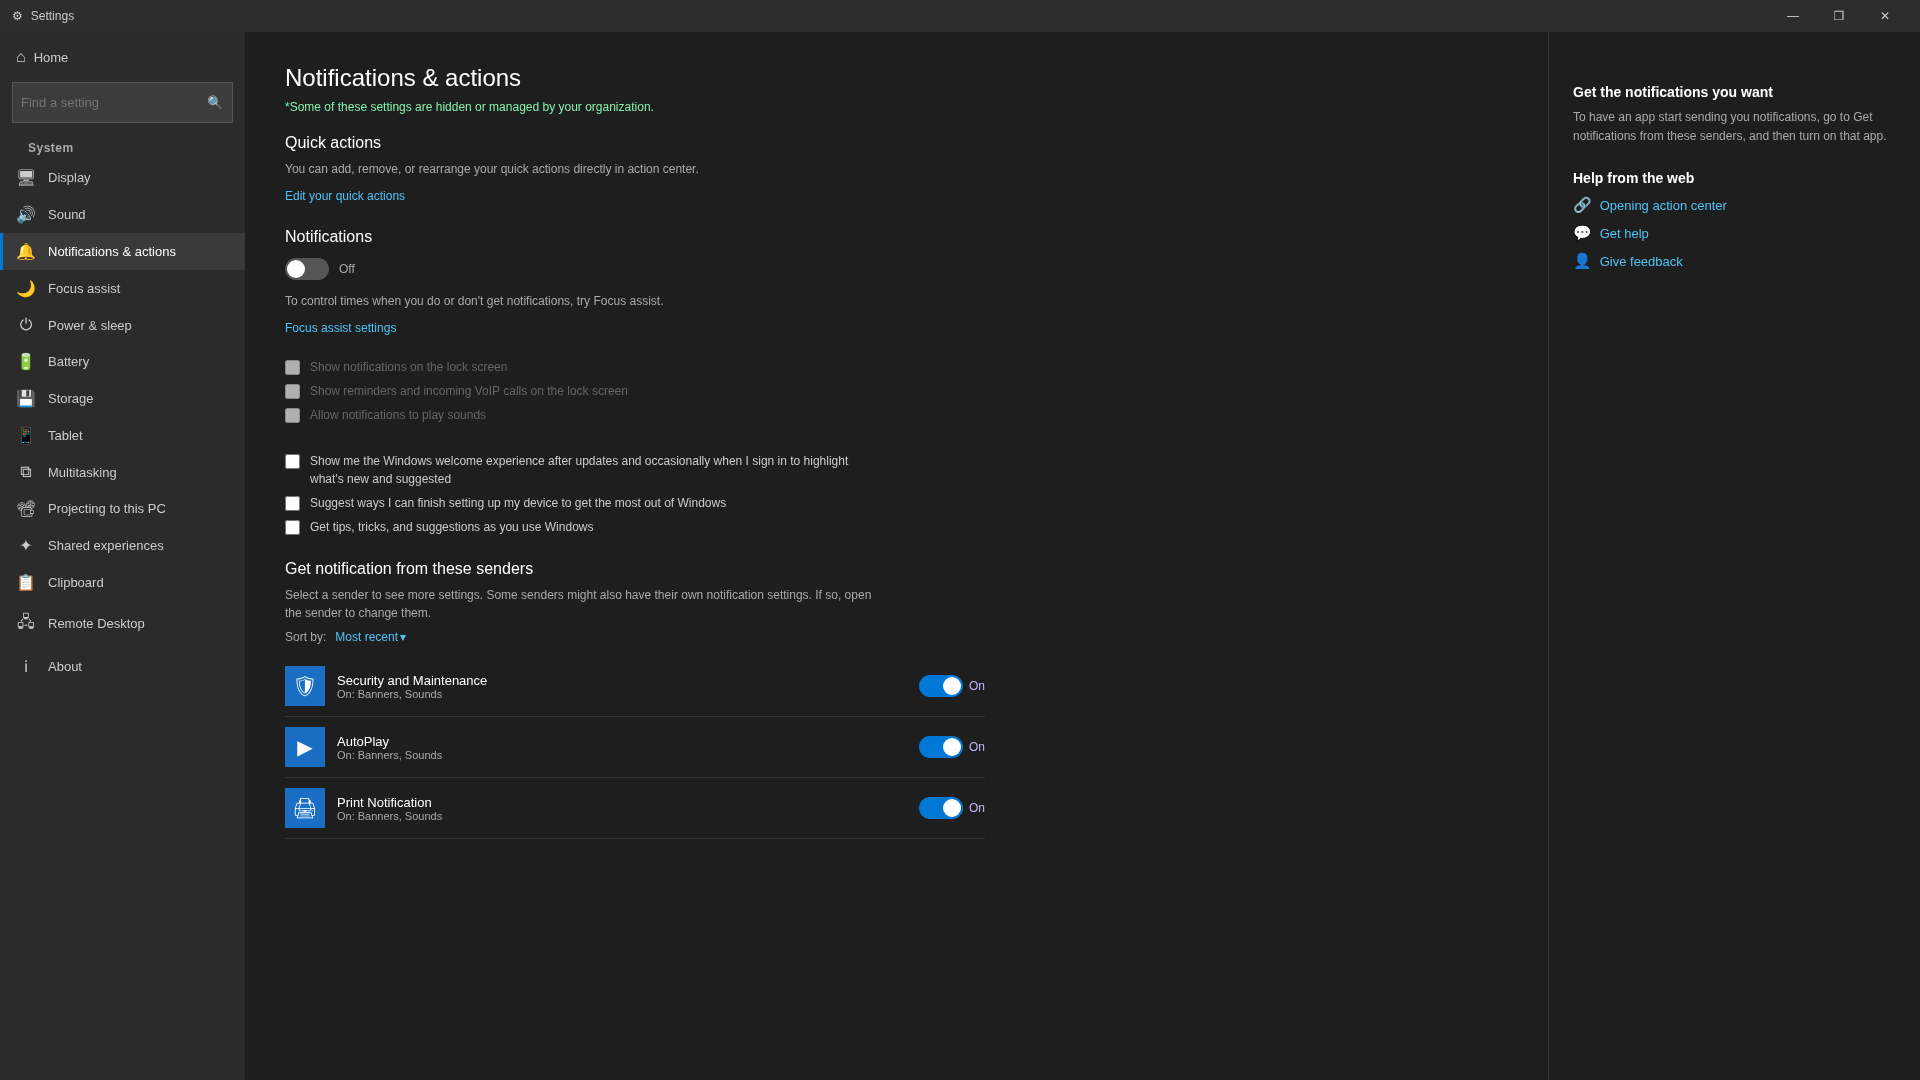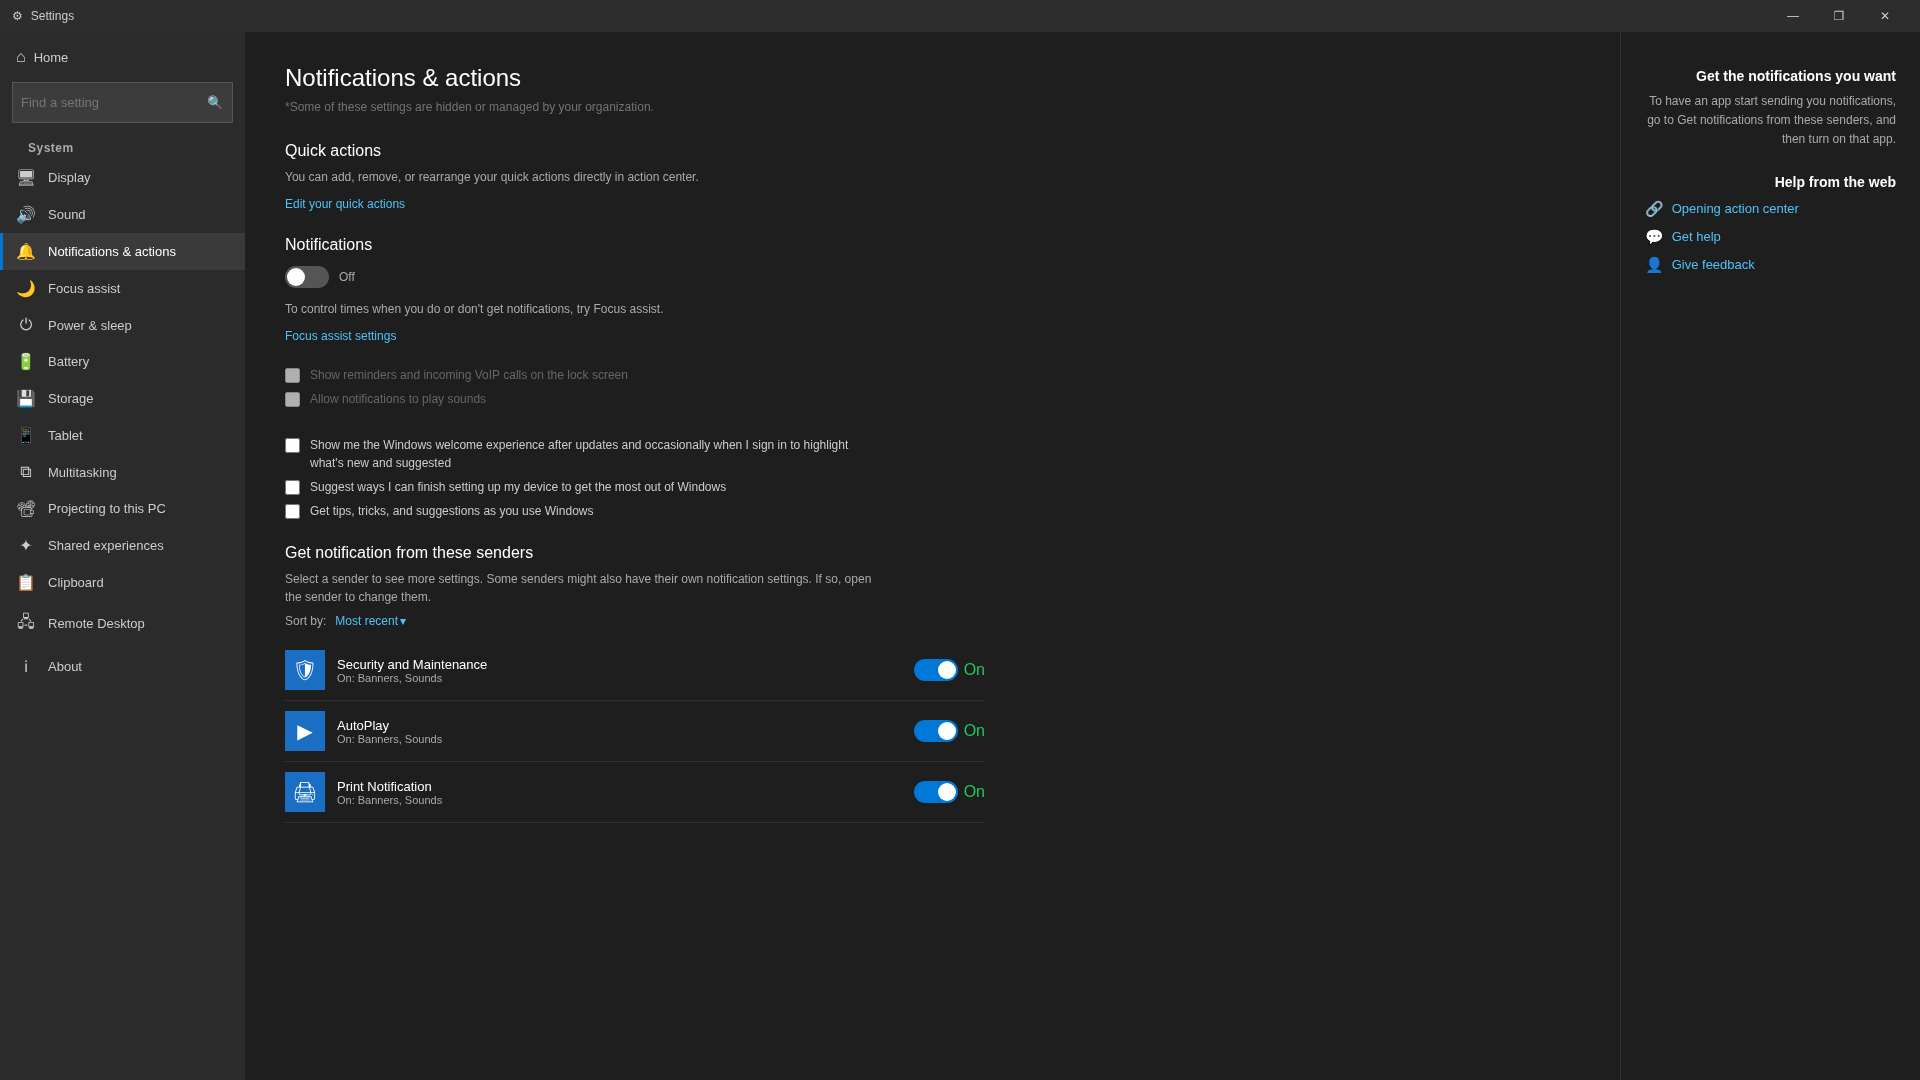"Get the notifications you want" .right-panel { padding: 36px 24px -> 52px 24px; text-align: right -> none; width: 300px -> 372px }
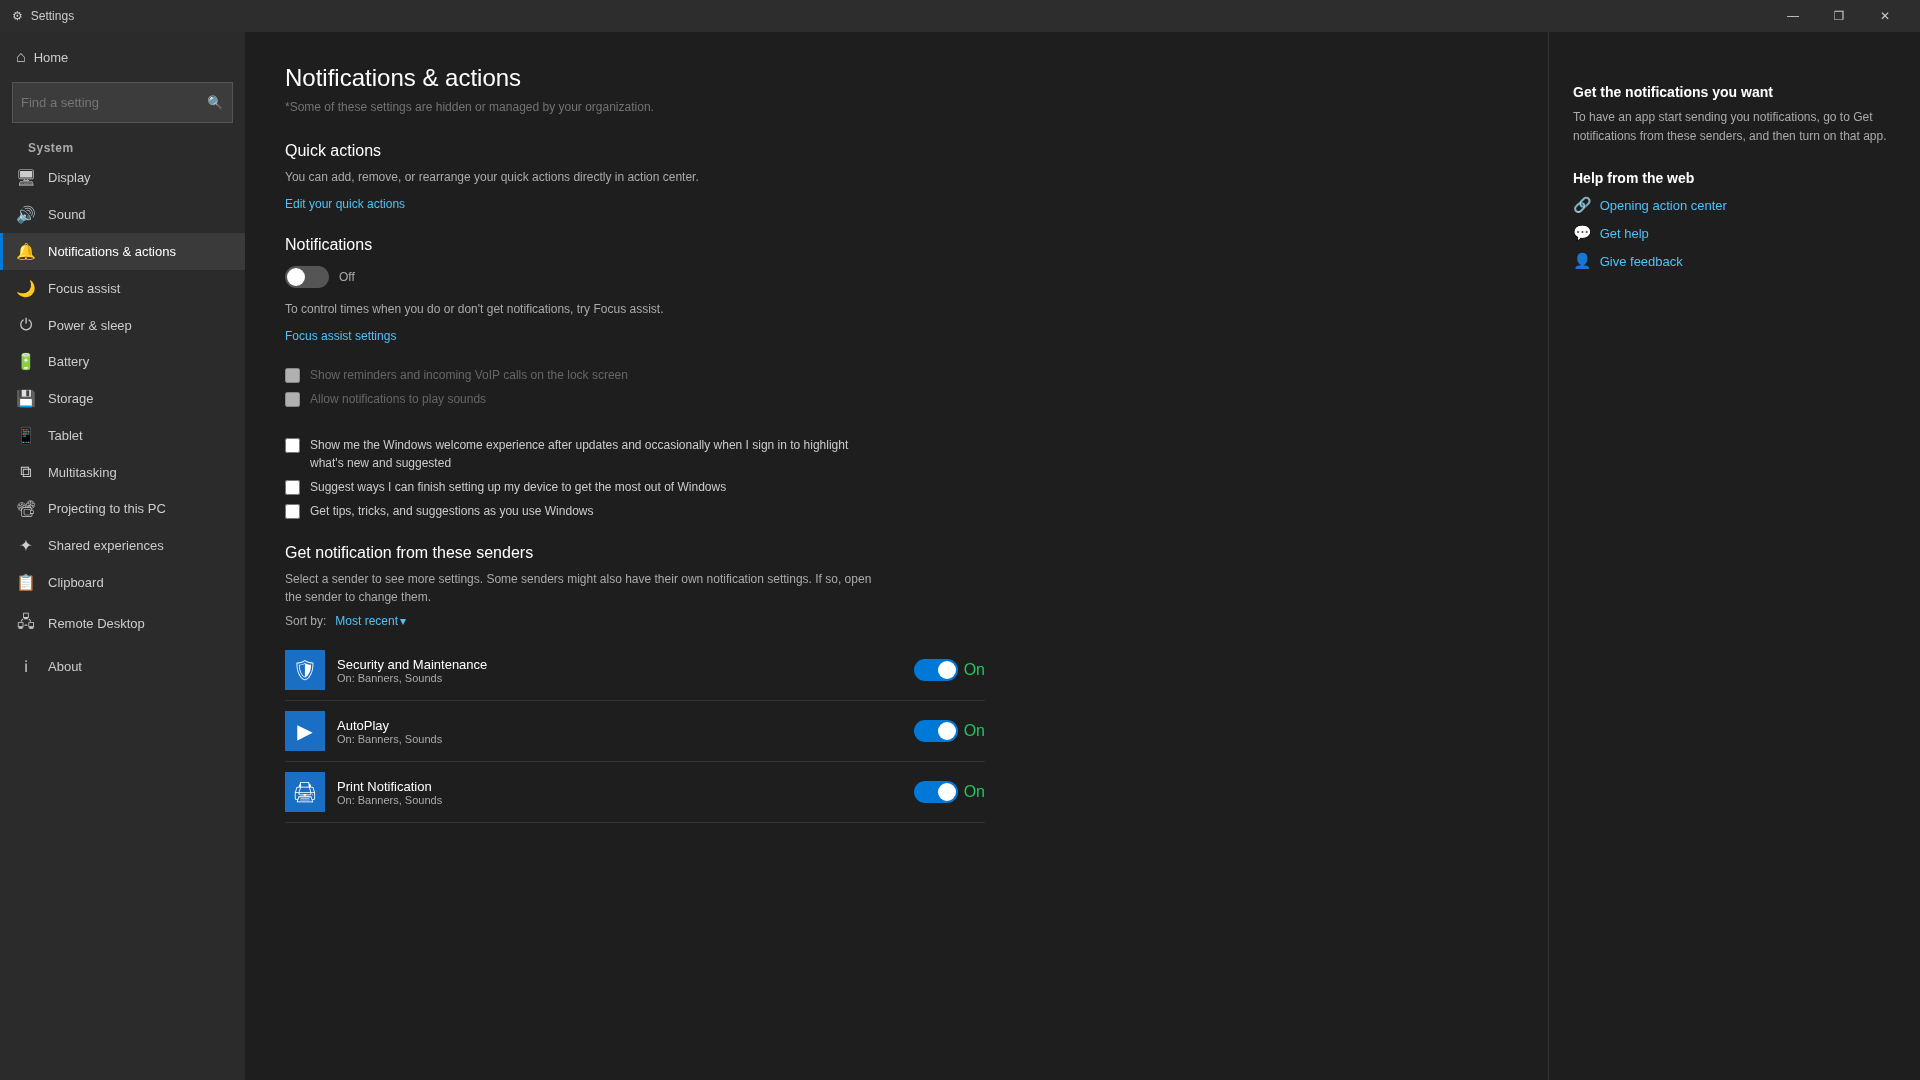"*Some of these settings are" .org-warning { color: #737373 -> #86efac; margin-bottom: 28px -> 20px }
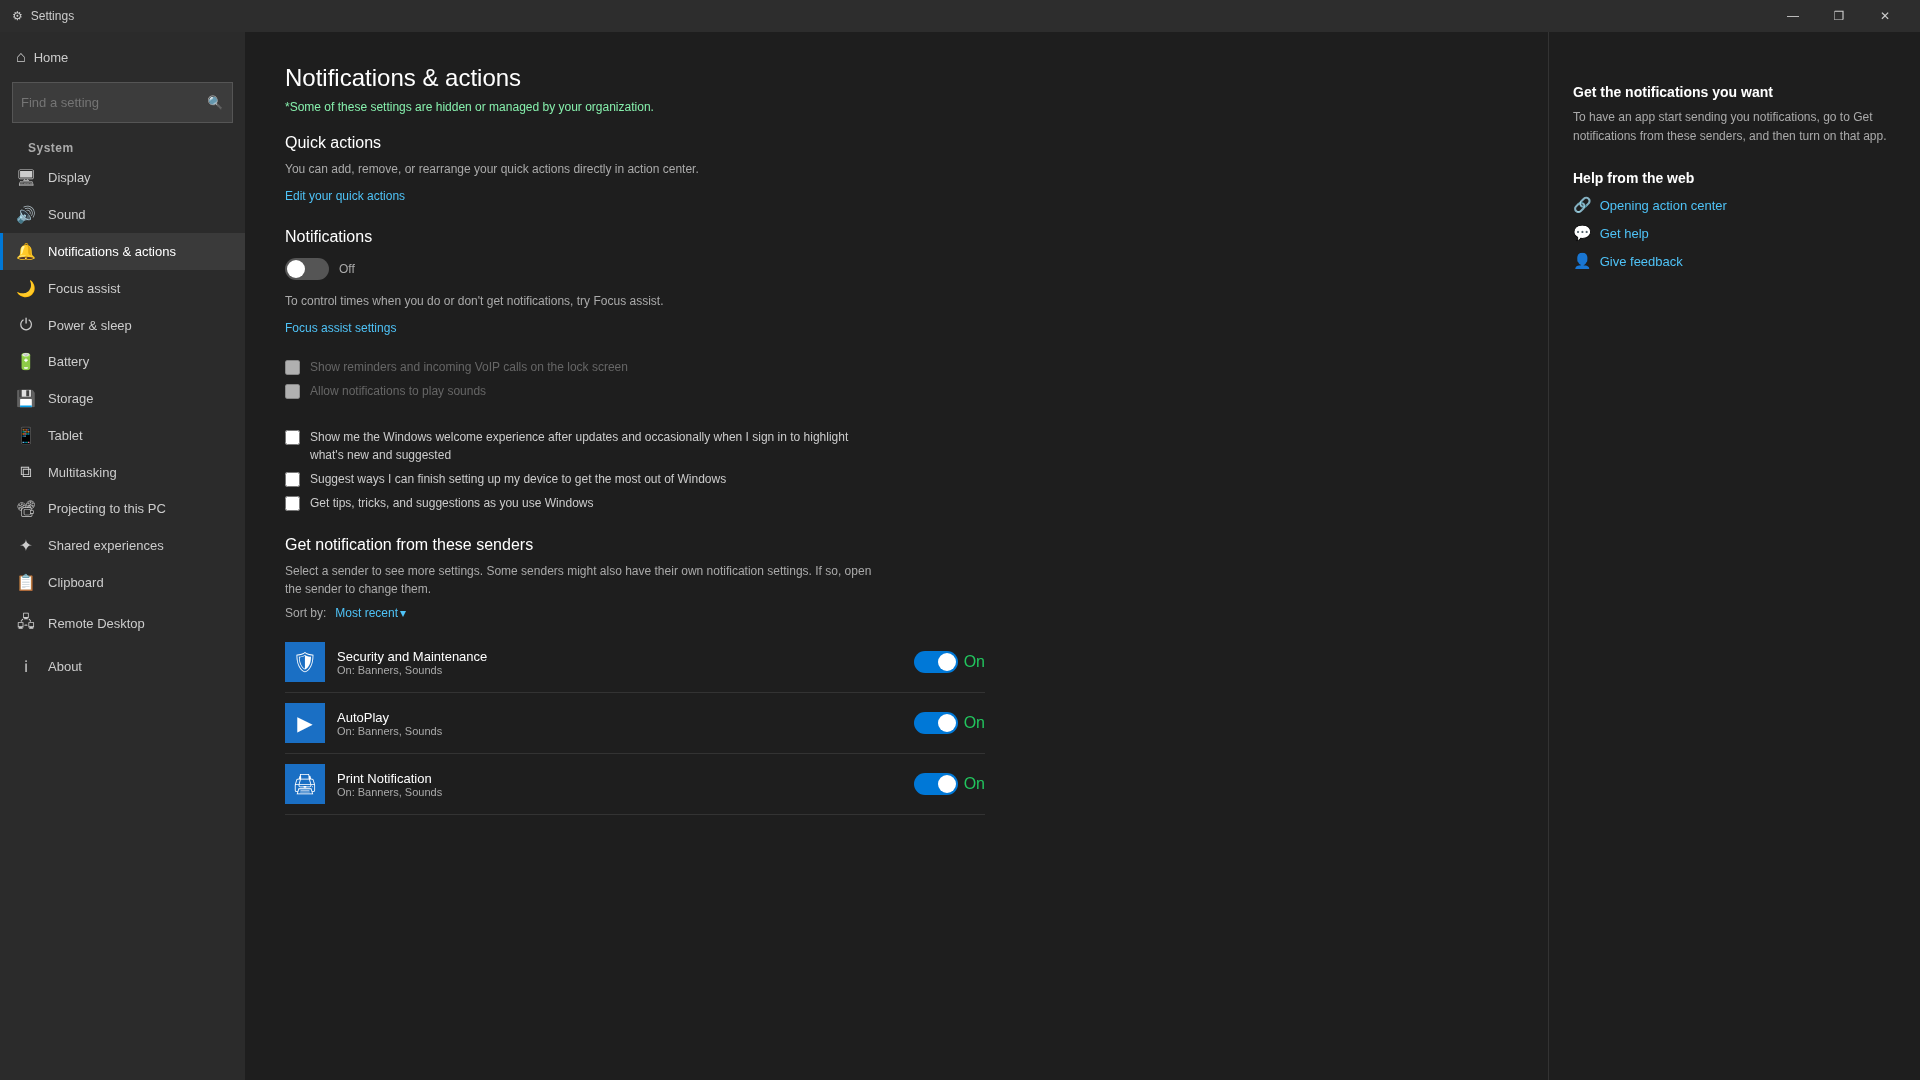"Show notifications on the lock" div.checkbox-row { html: none -> <div> <input> <span>Show notifications on the lock screen</span> </div> }
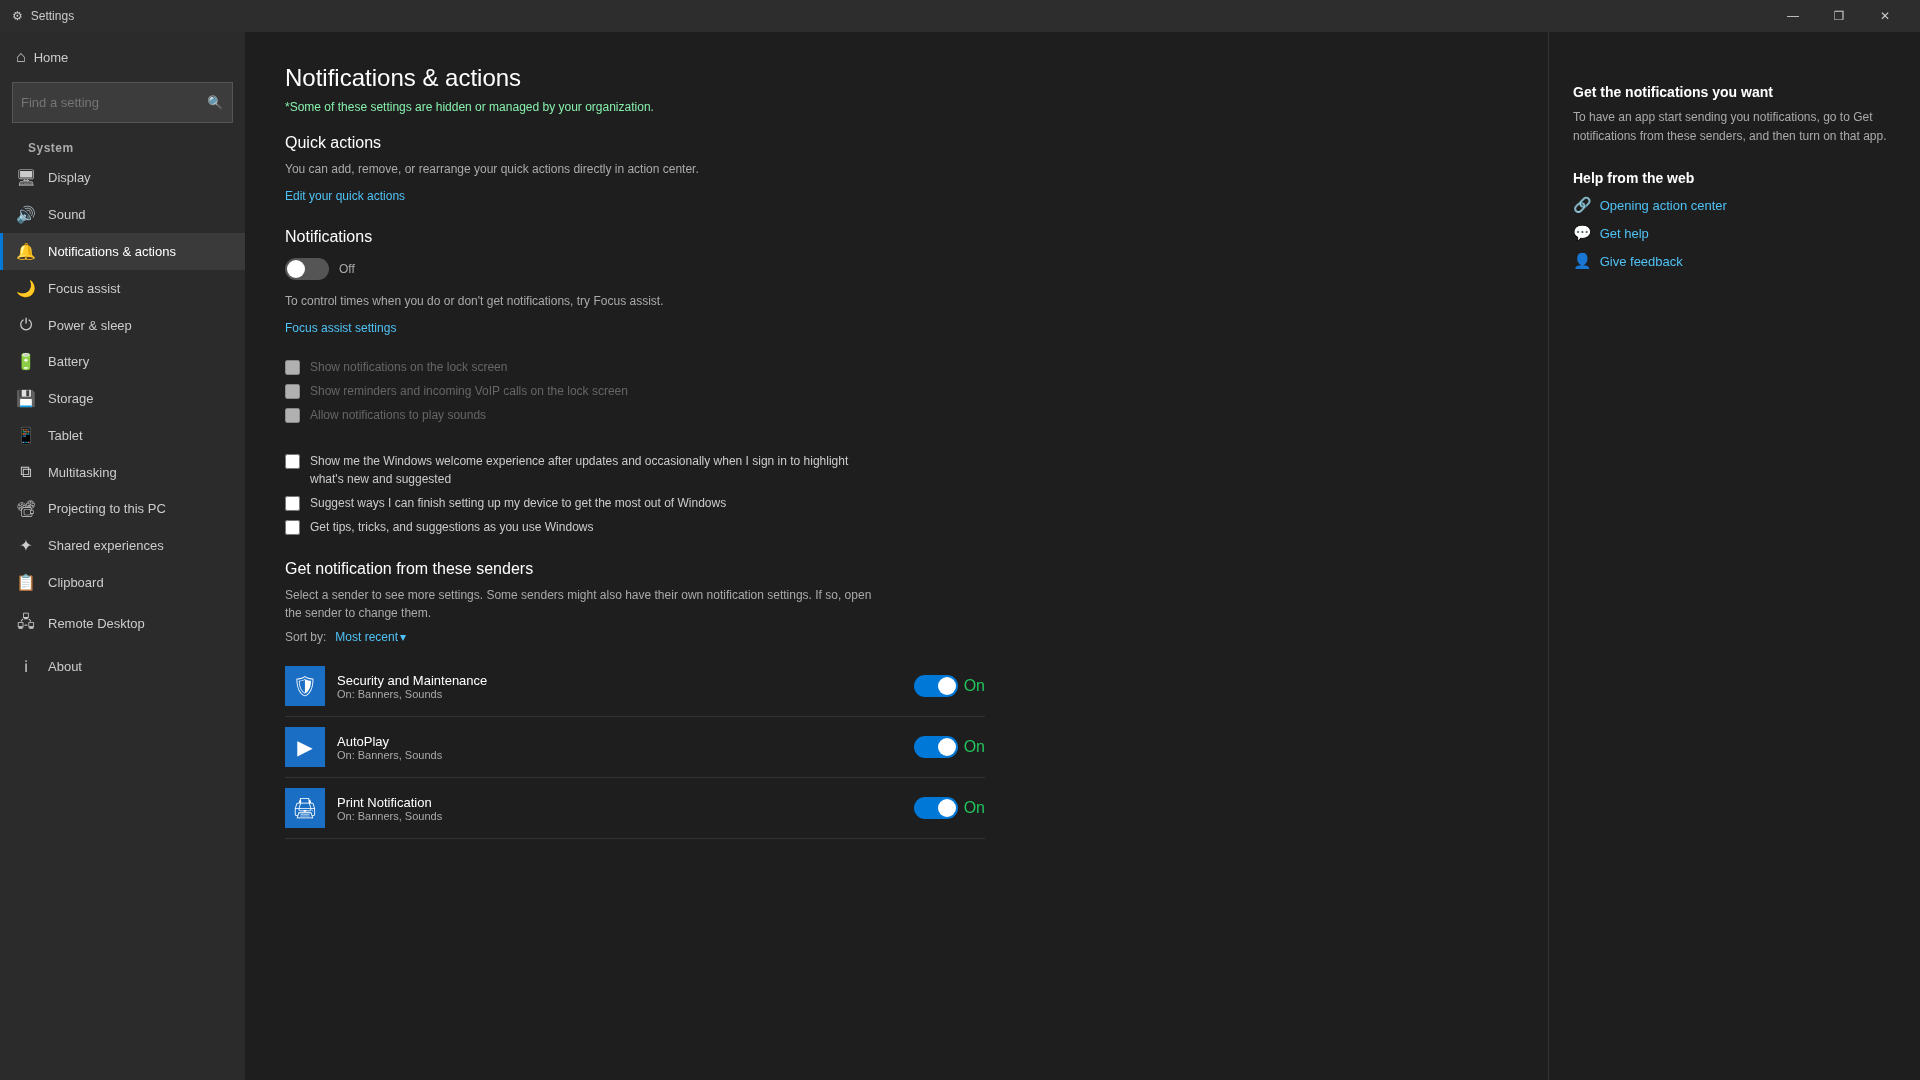"On" .on-label { color: #22c55e -> #c4b5fd; font-size: 16px -> 12px }
